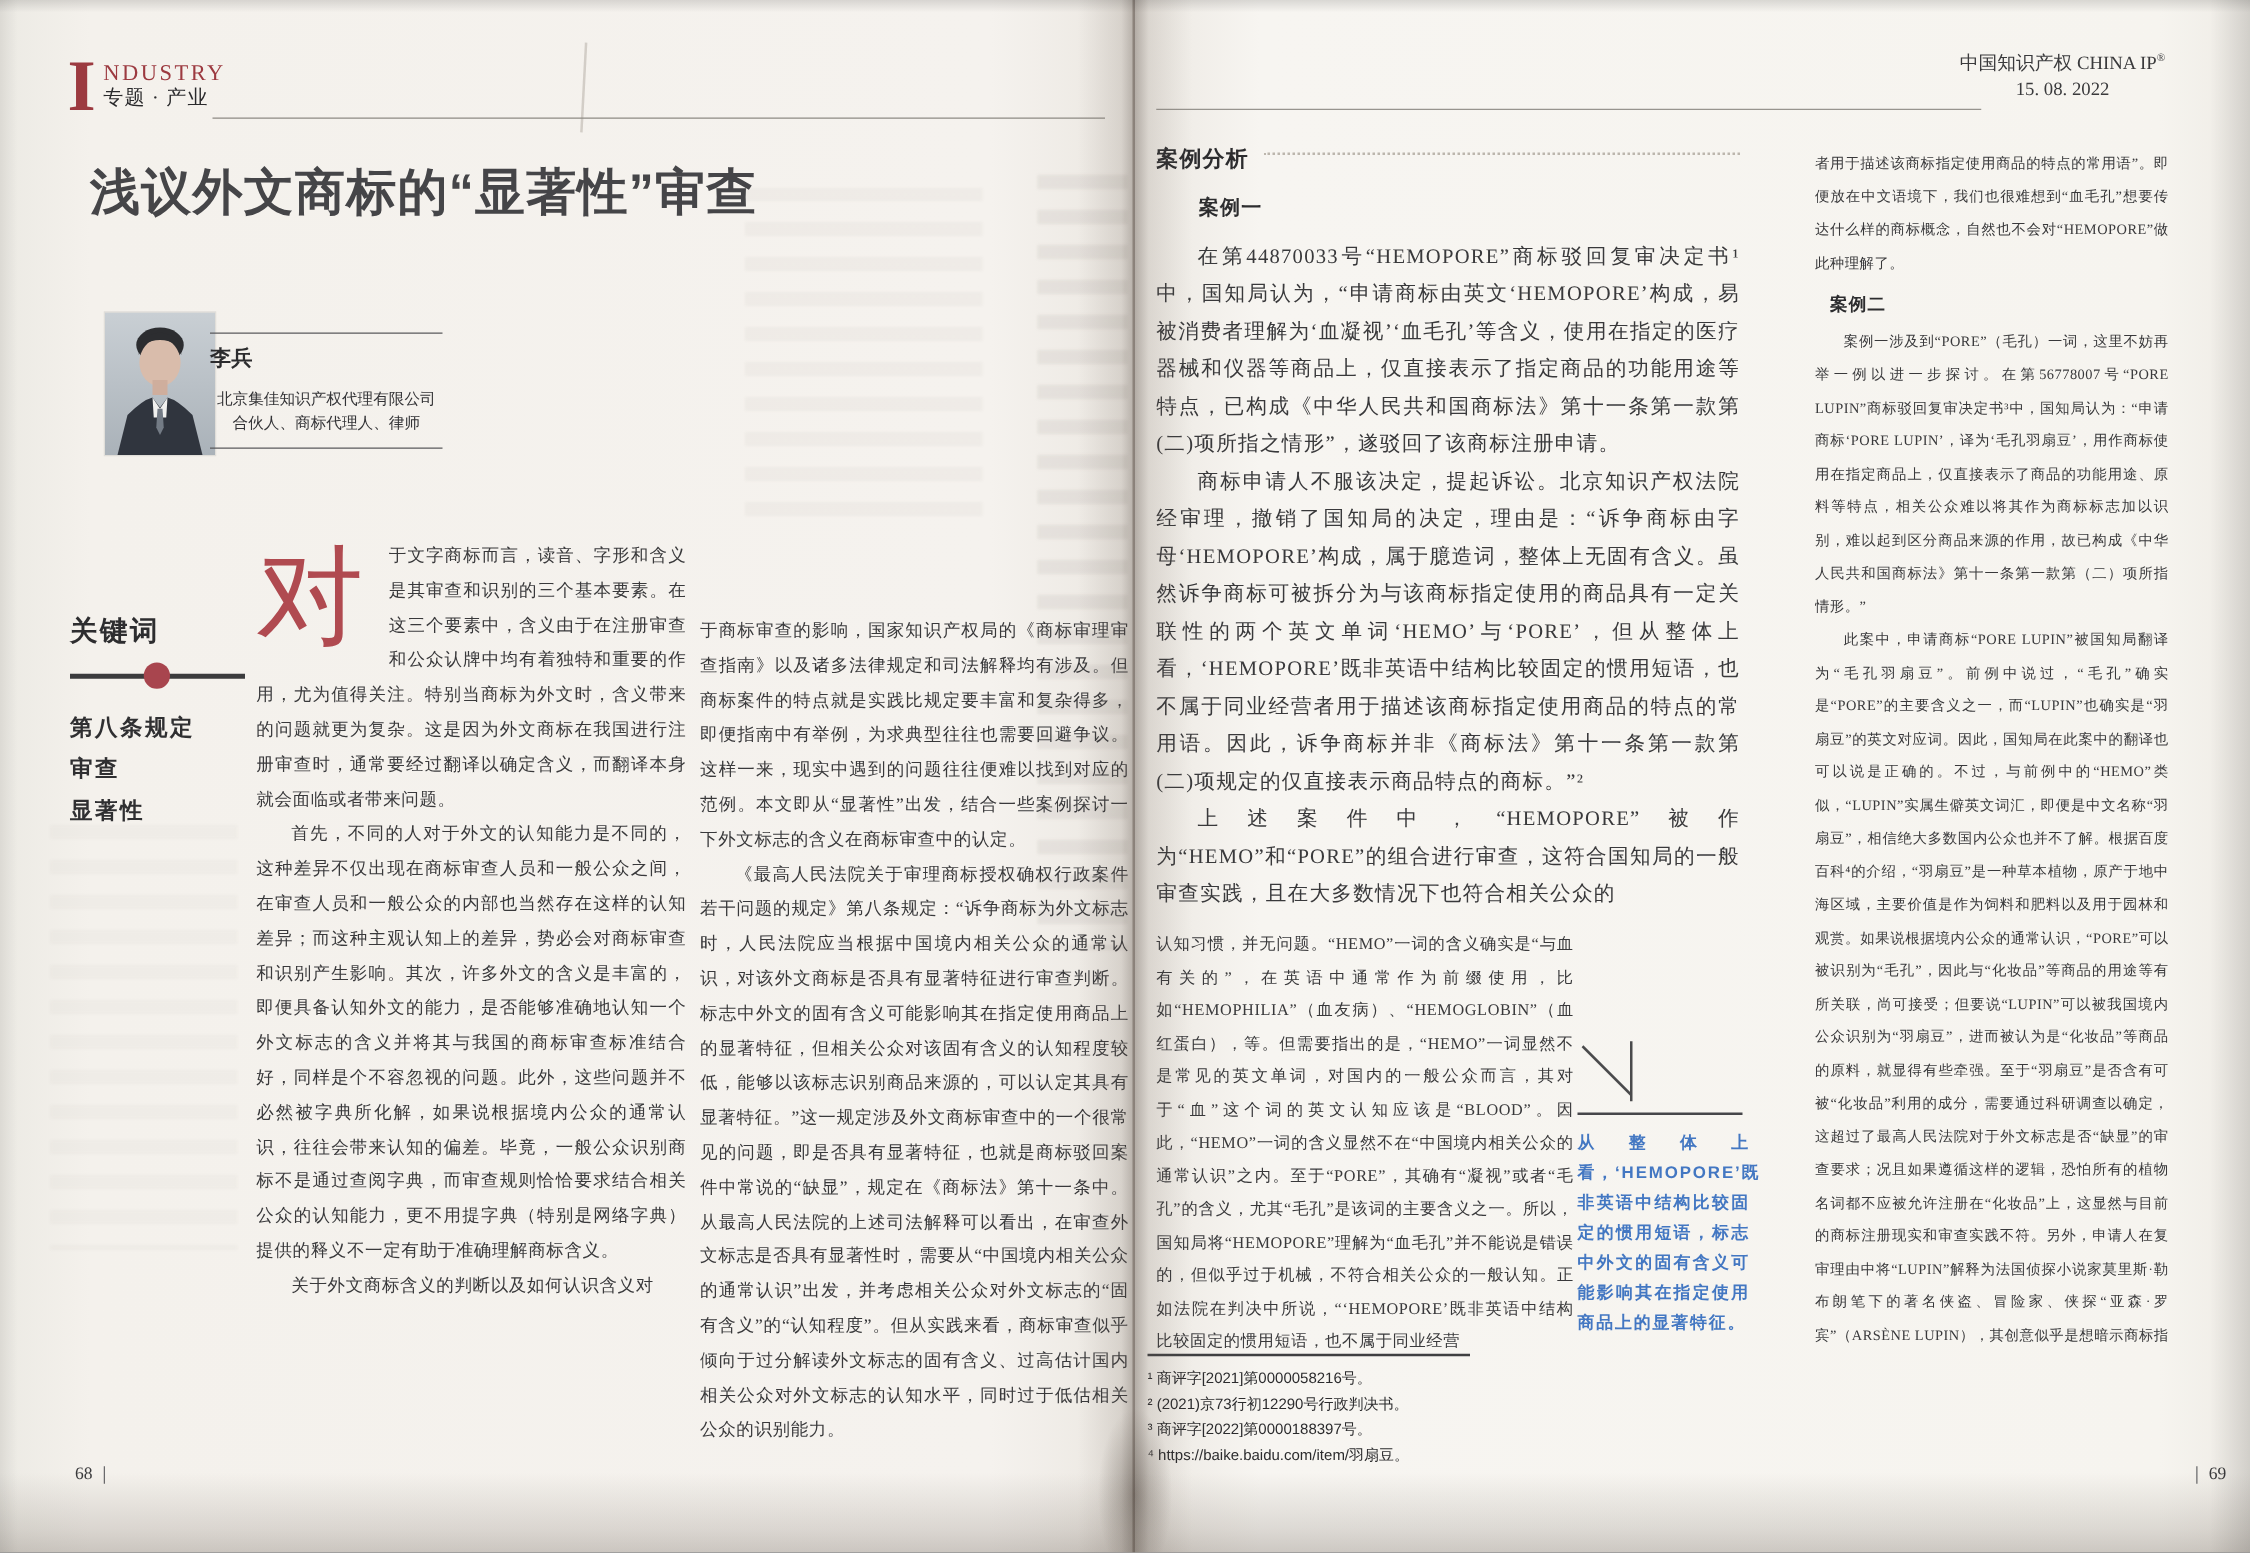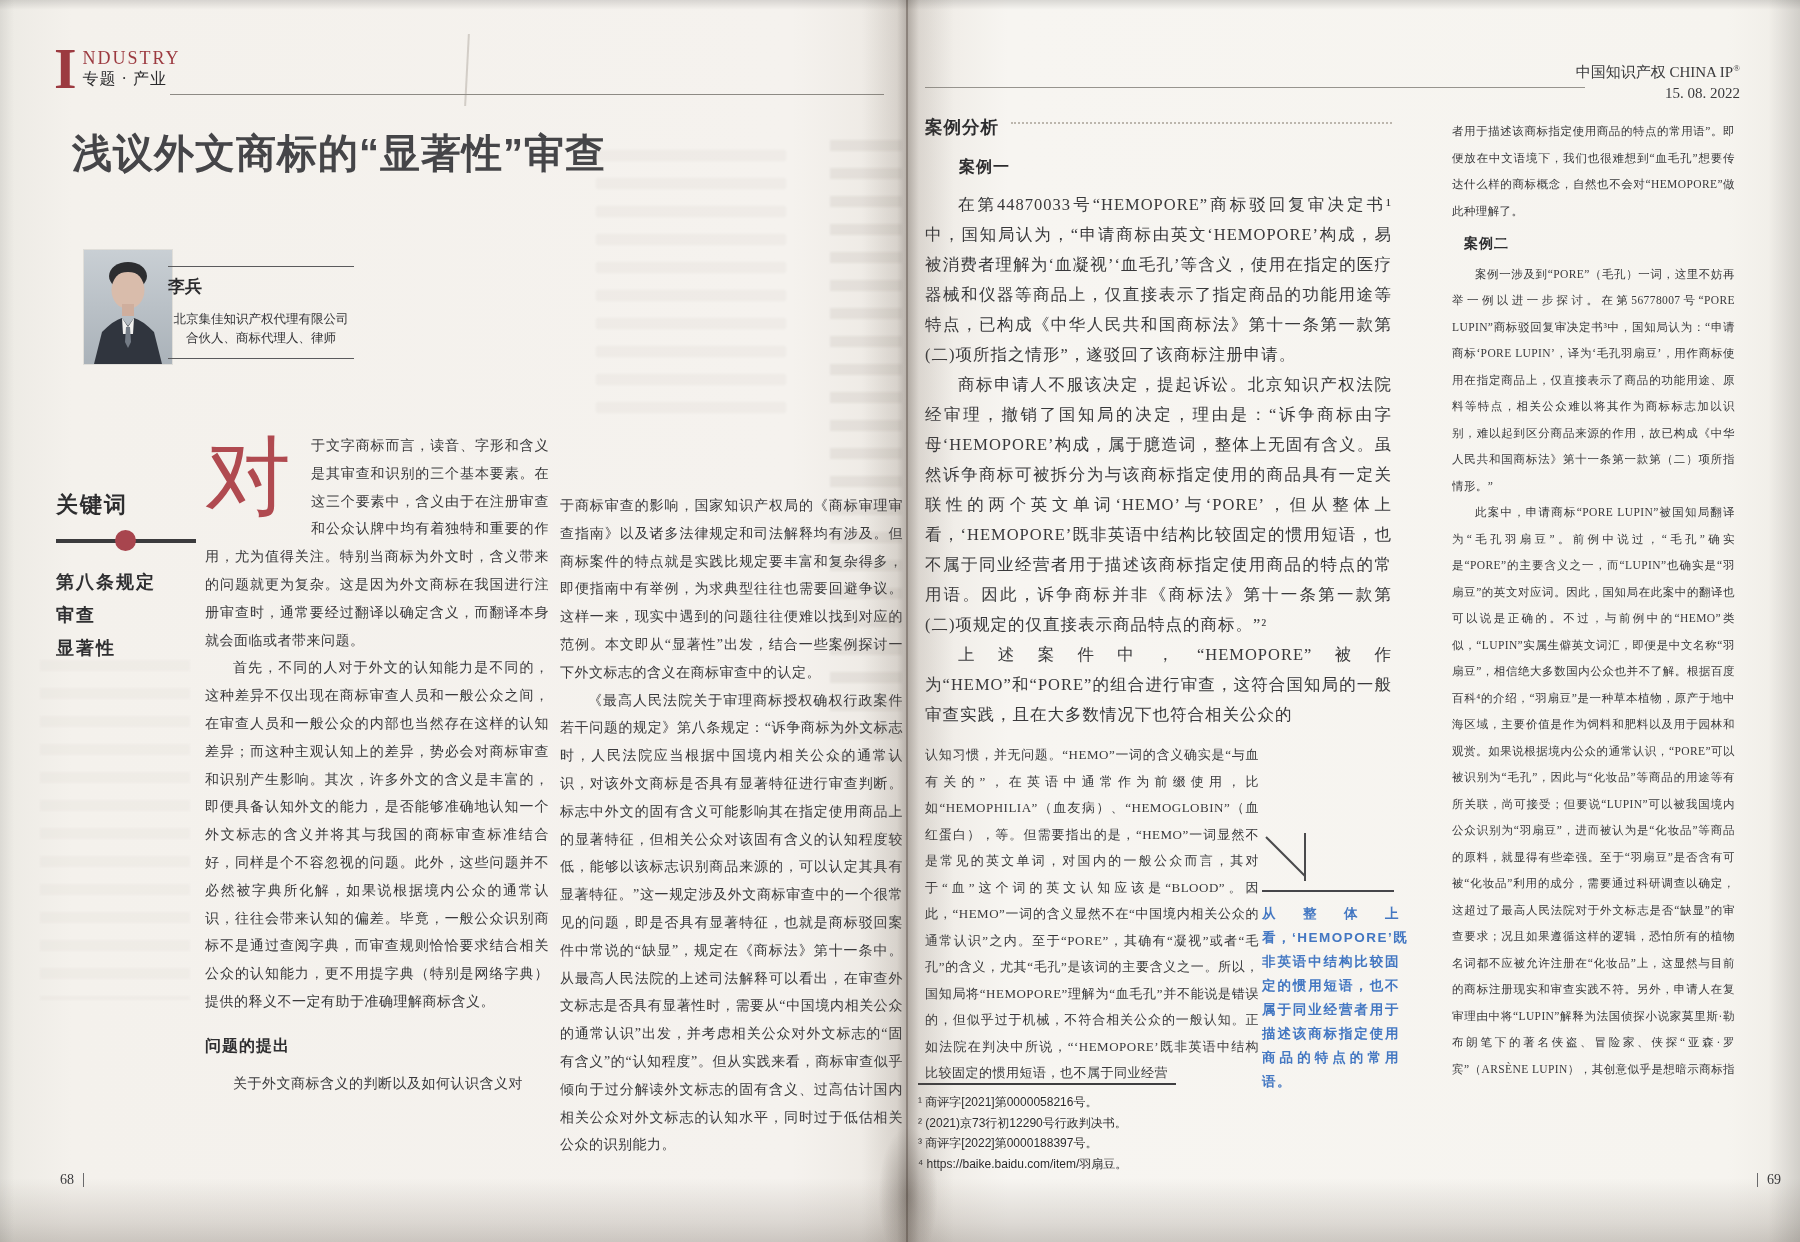"中国知识产权 CHINA IP®" .rp-head { text-align: right -> center; top: 58px -> 36px }
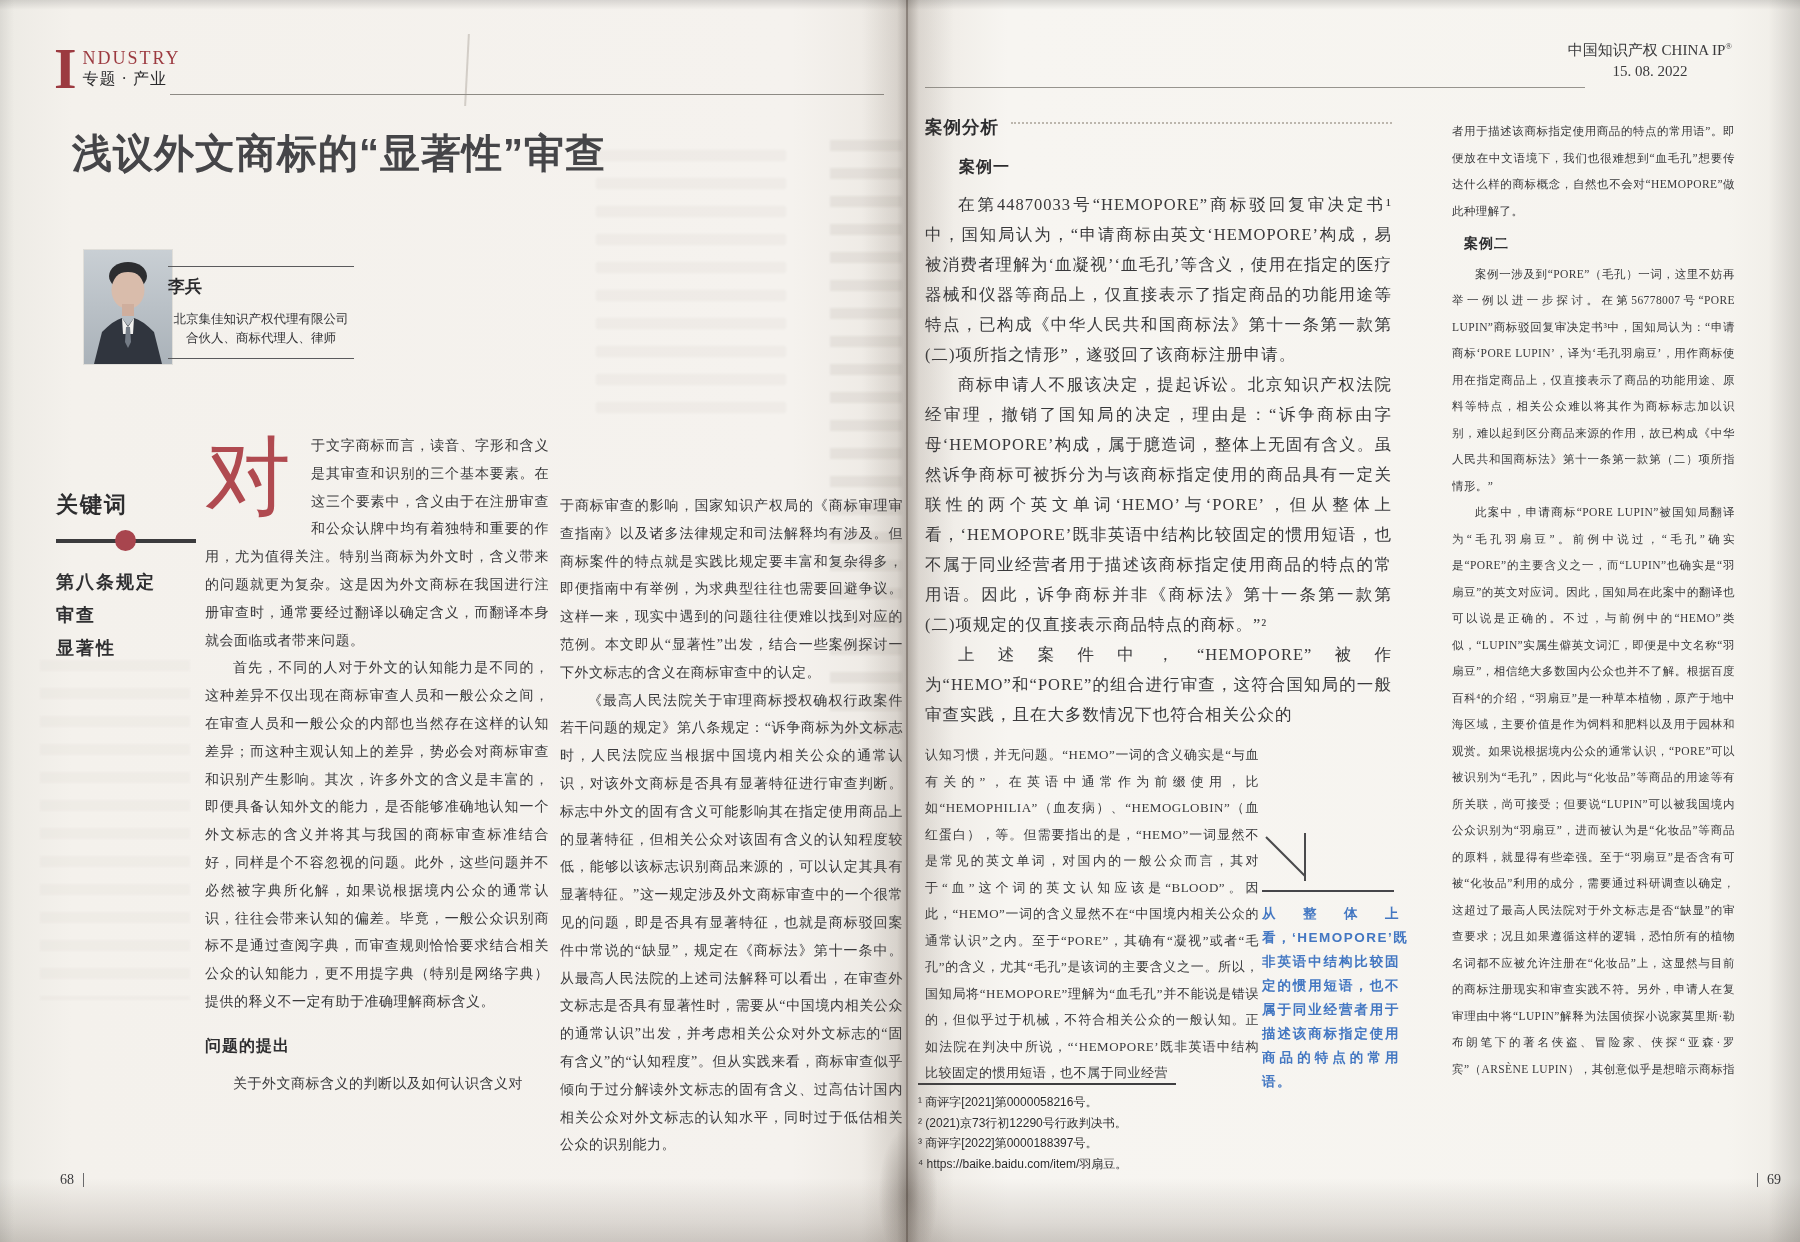"从整体上看，‘HEMOPORE’既非英语中结构比较固定的惯用短语，也不属于同业经" div.pq-text { text: 也不属于同业经营者用于描述该商标指定使用商品的特点的常用语 -> 标志中外文的固有含义可能影响其在指定使用商品上的显著特征 }
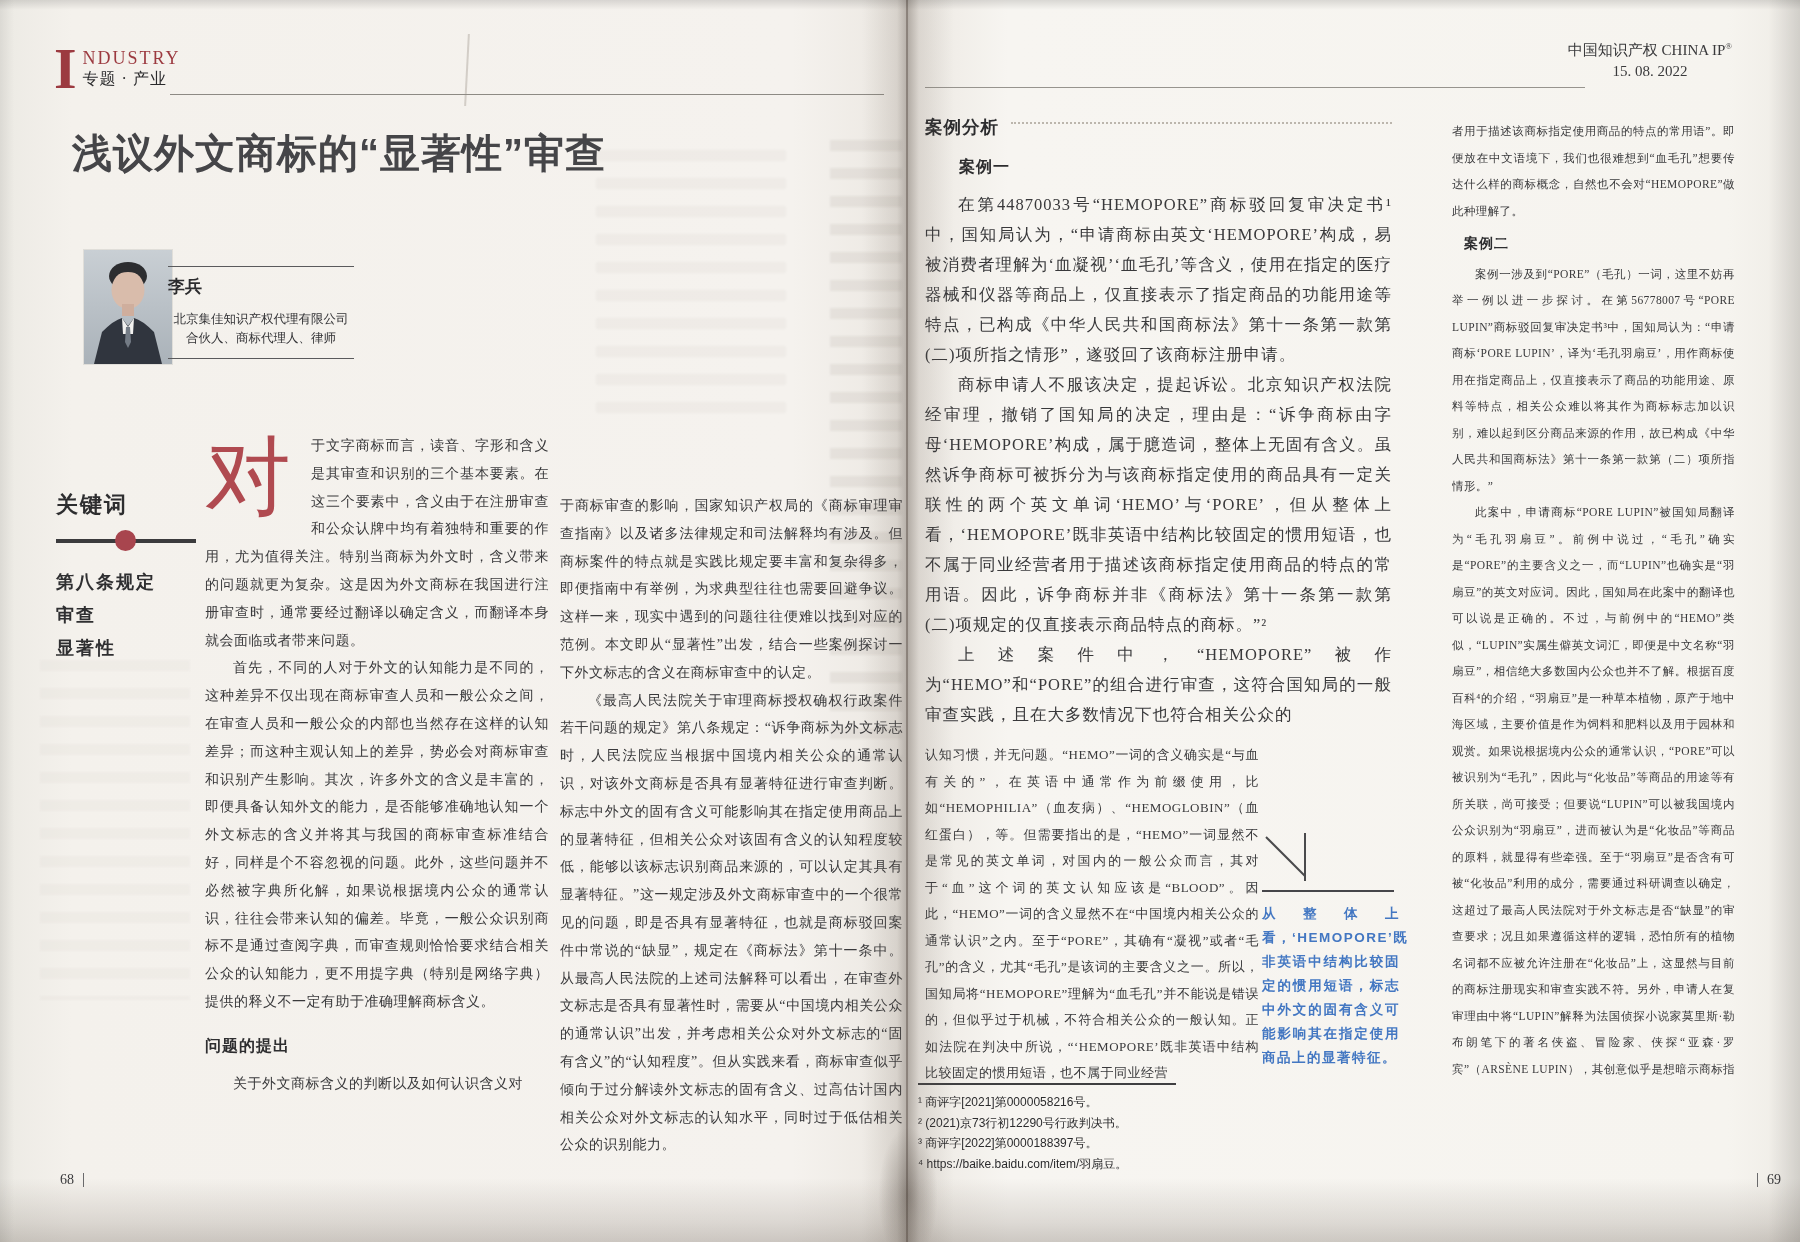"问题的提出" div.h-problem { html: <div>问题的提出</div> -> none }
